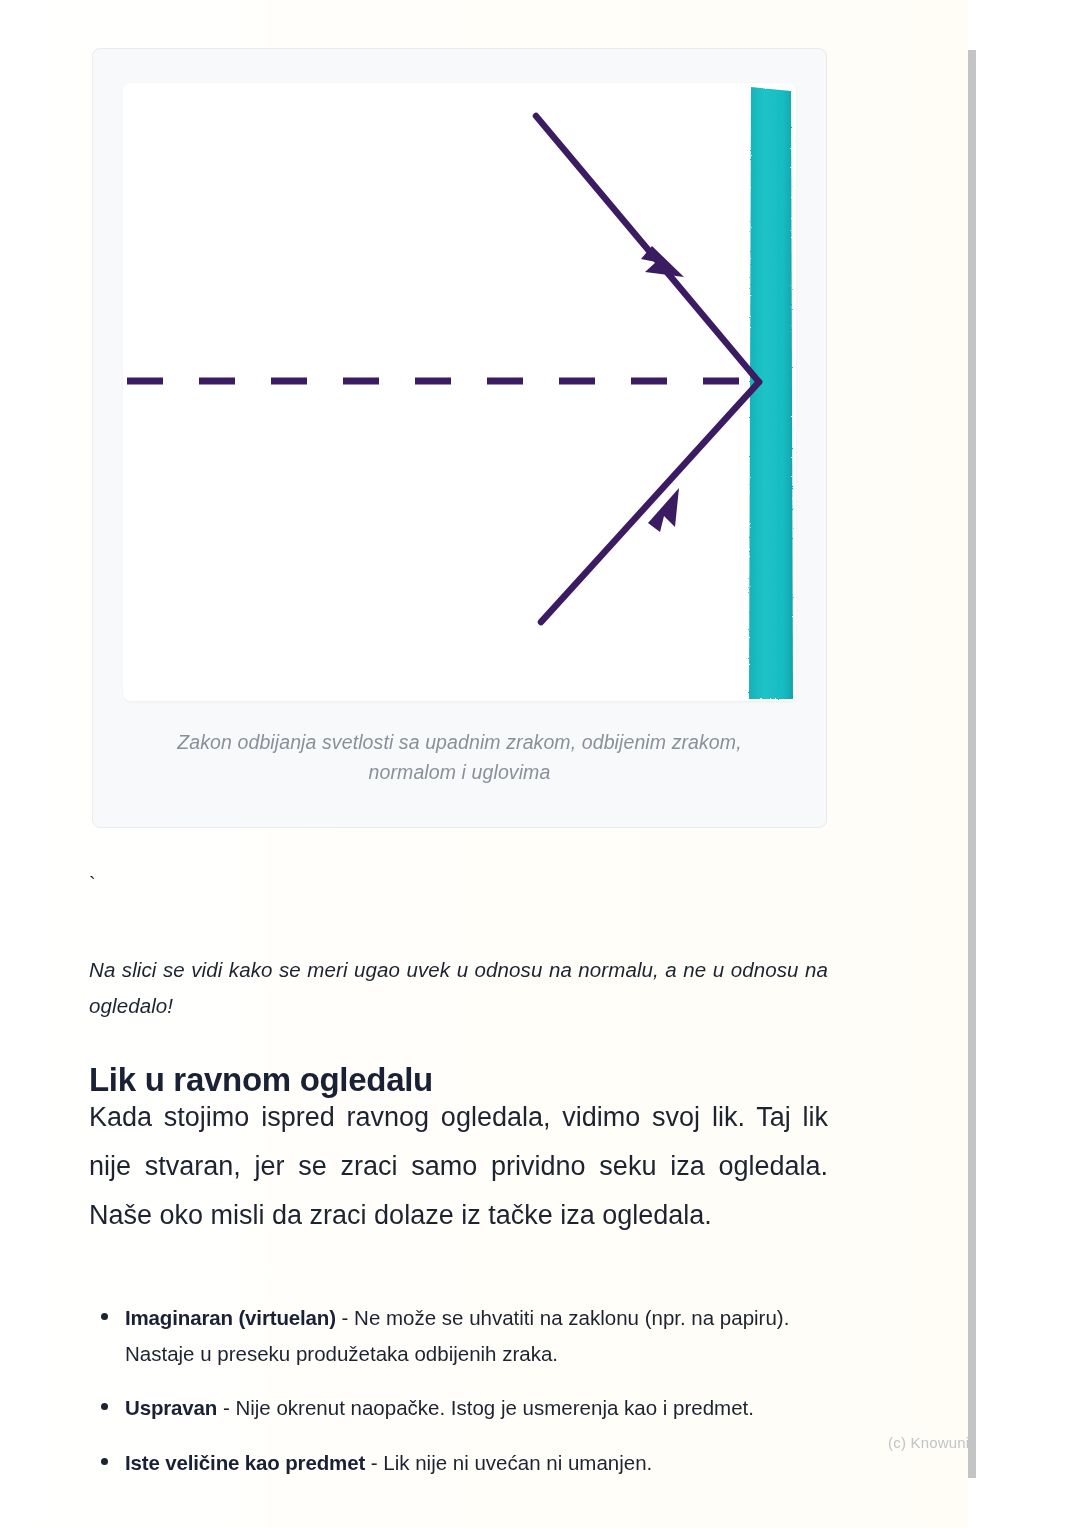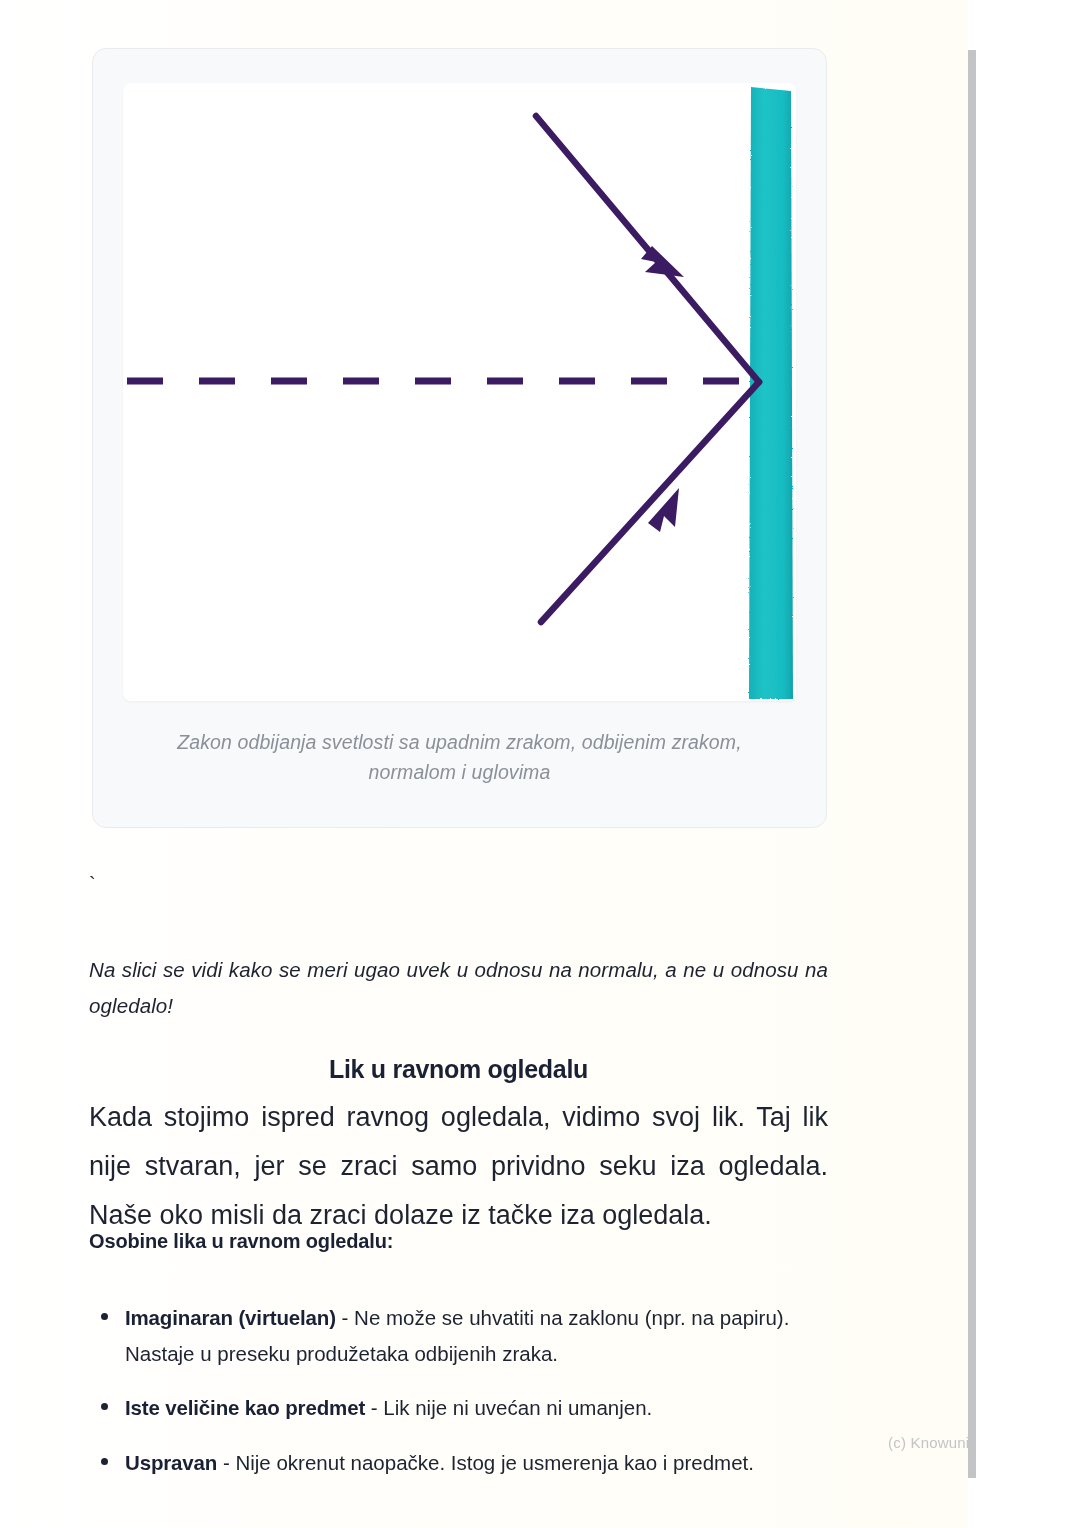"Zakon odbijanja svetlosti sa upadnim" #figure-card { border-radius: 14px -> 8px }
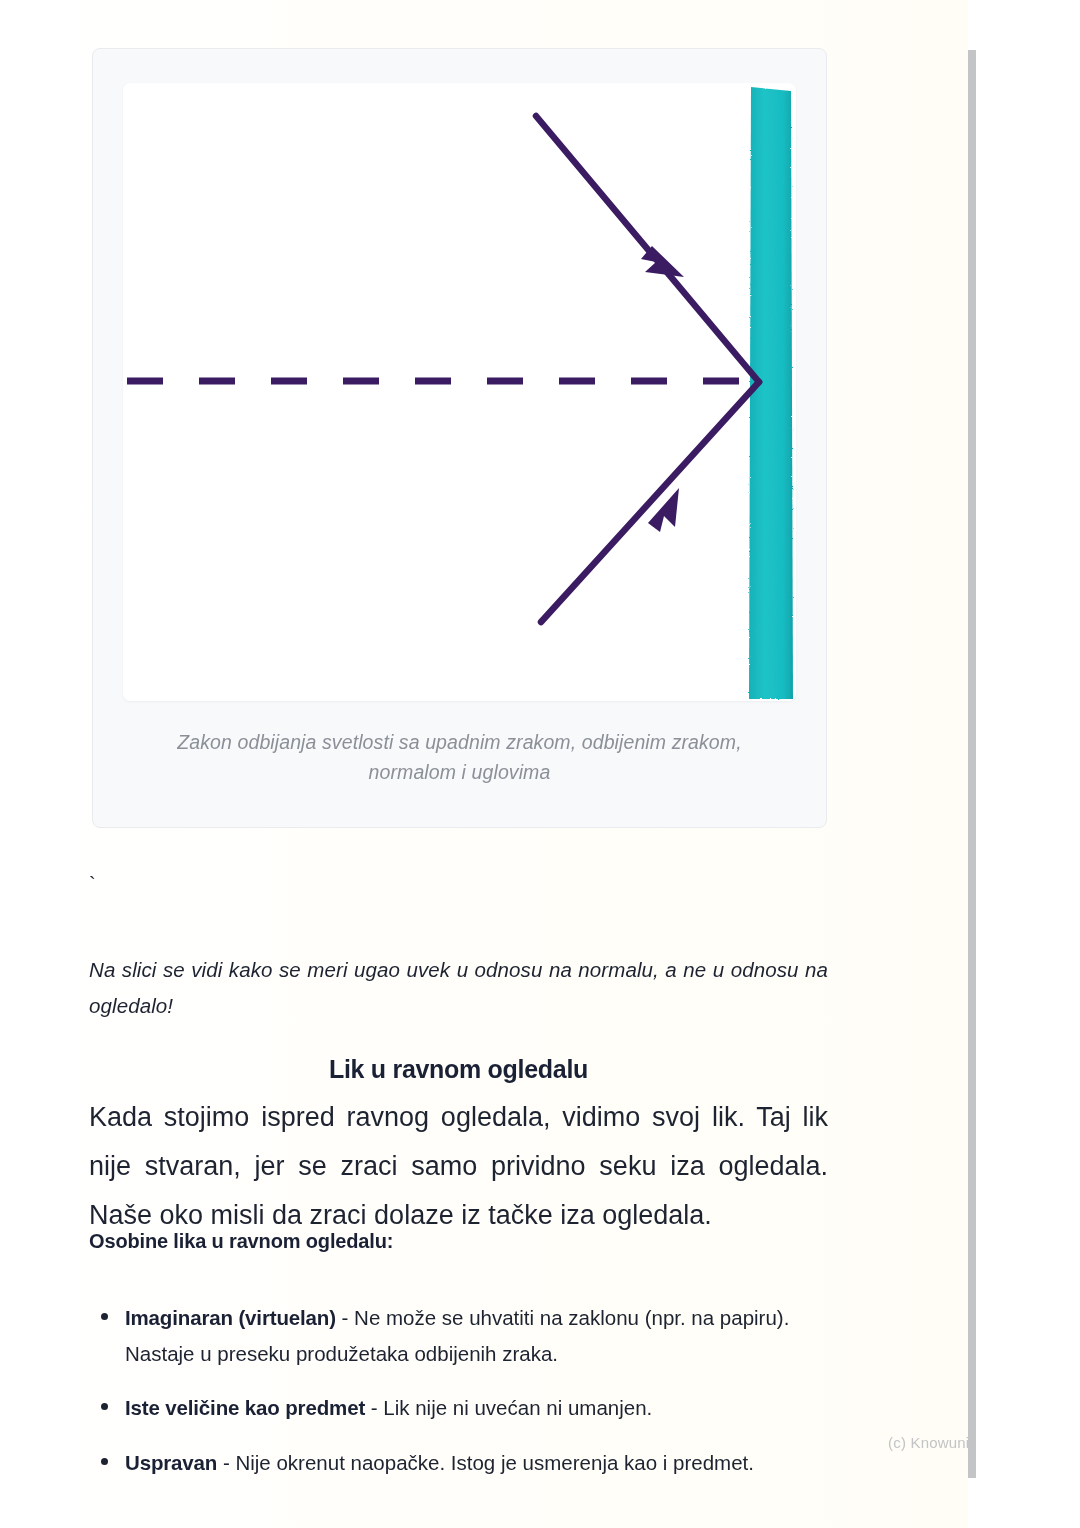"Lik u ravnom ogledalu" #section-heading { font-size: 25px -> 33px; text-align: center -> none }
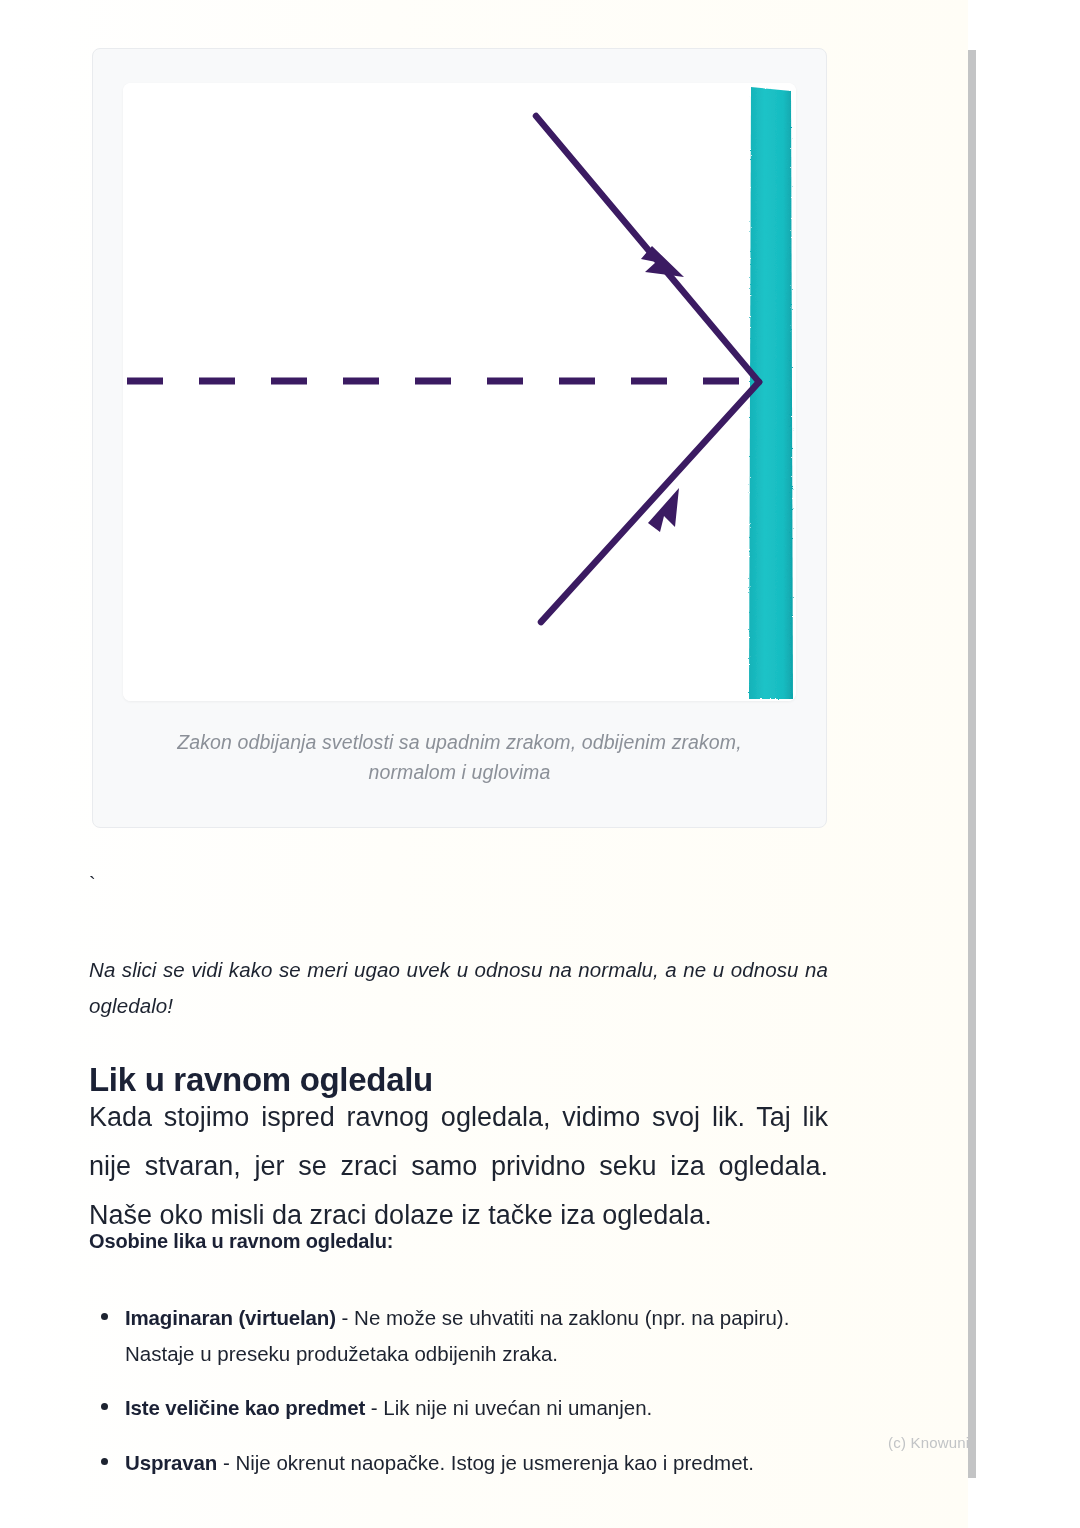"Osobine lika u ravnom ogledalu:" div.content-text { html: <div>Osobine lika u ravnom ogledalu:</div> -> none }
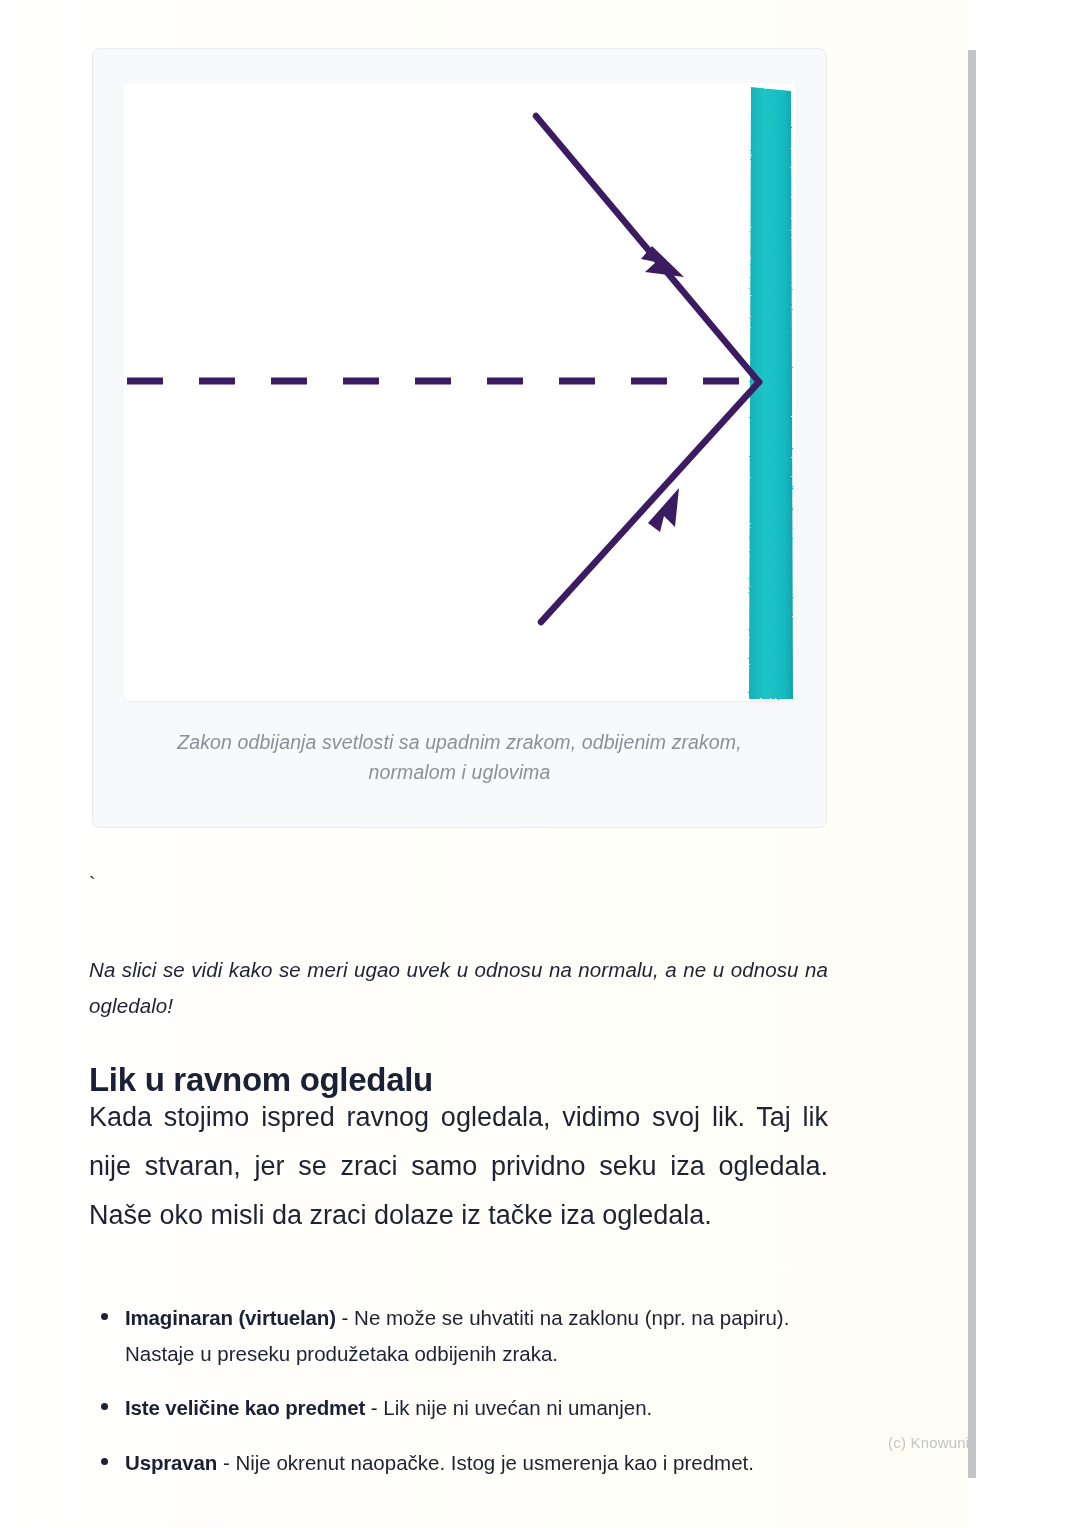"Iste veličine kao predmet -" li { order: before "Uspravan - Nije okrenut naopačke." -> after "Uspravan - Nije okrenut naopačke." }
